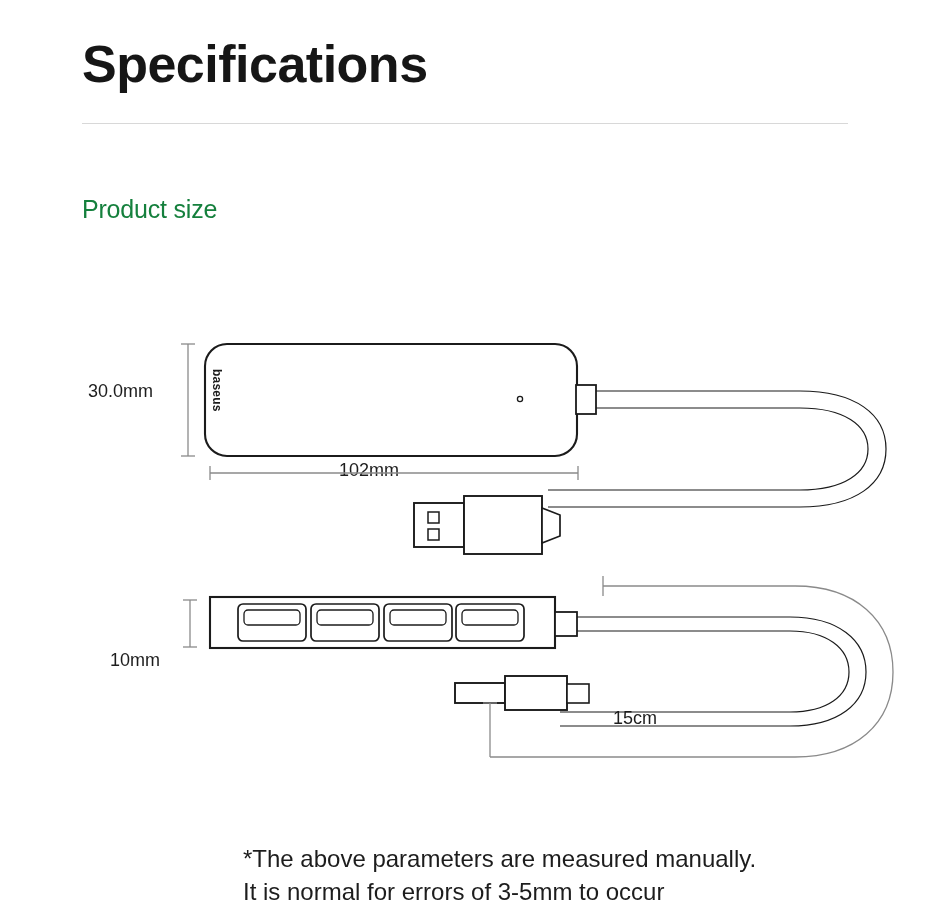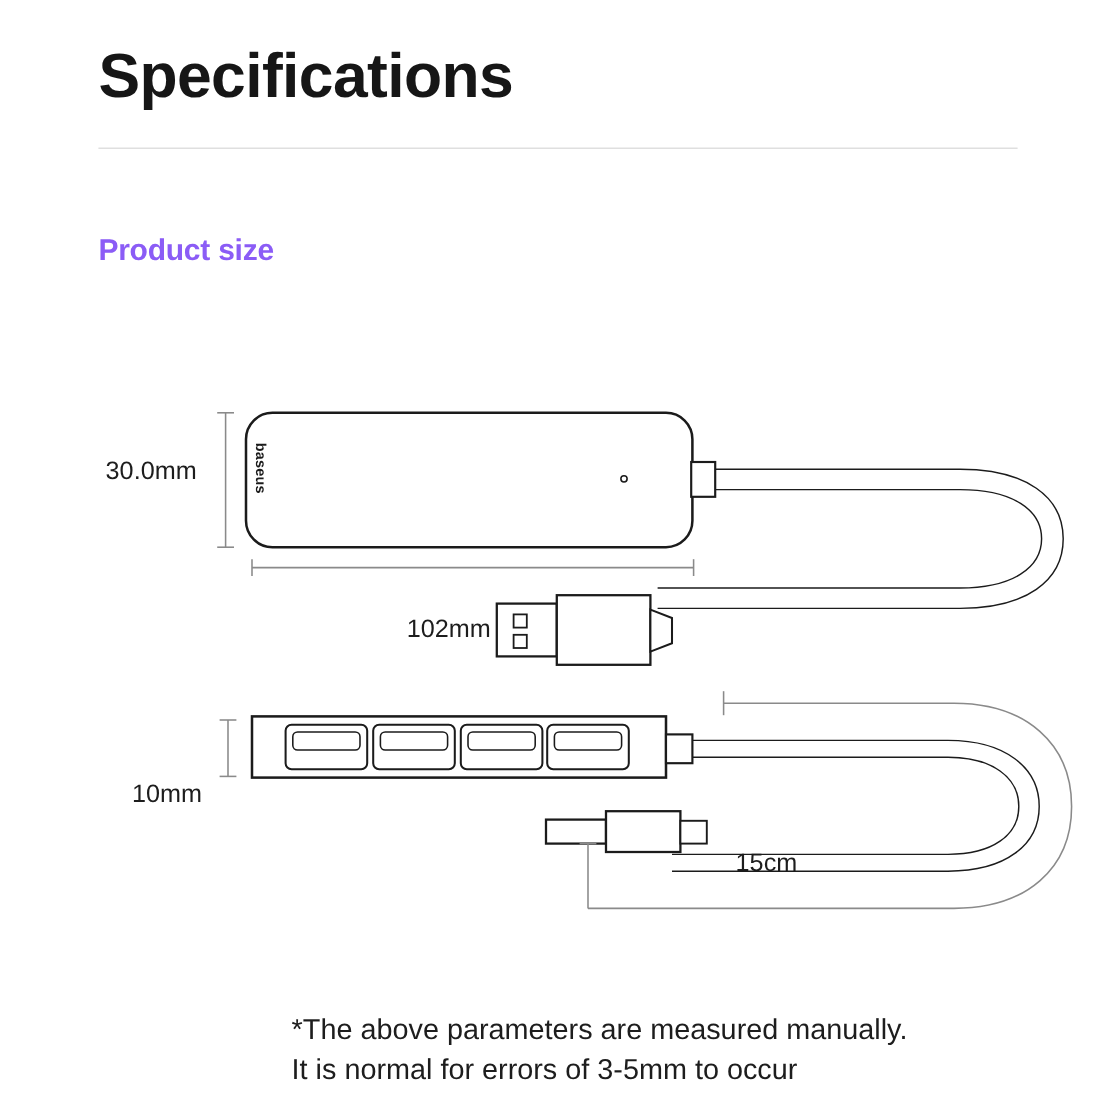"Product size" .section-title { color: #8b5cf6 -> #15803d; font-weight: 700 -> 400 }
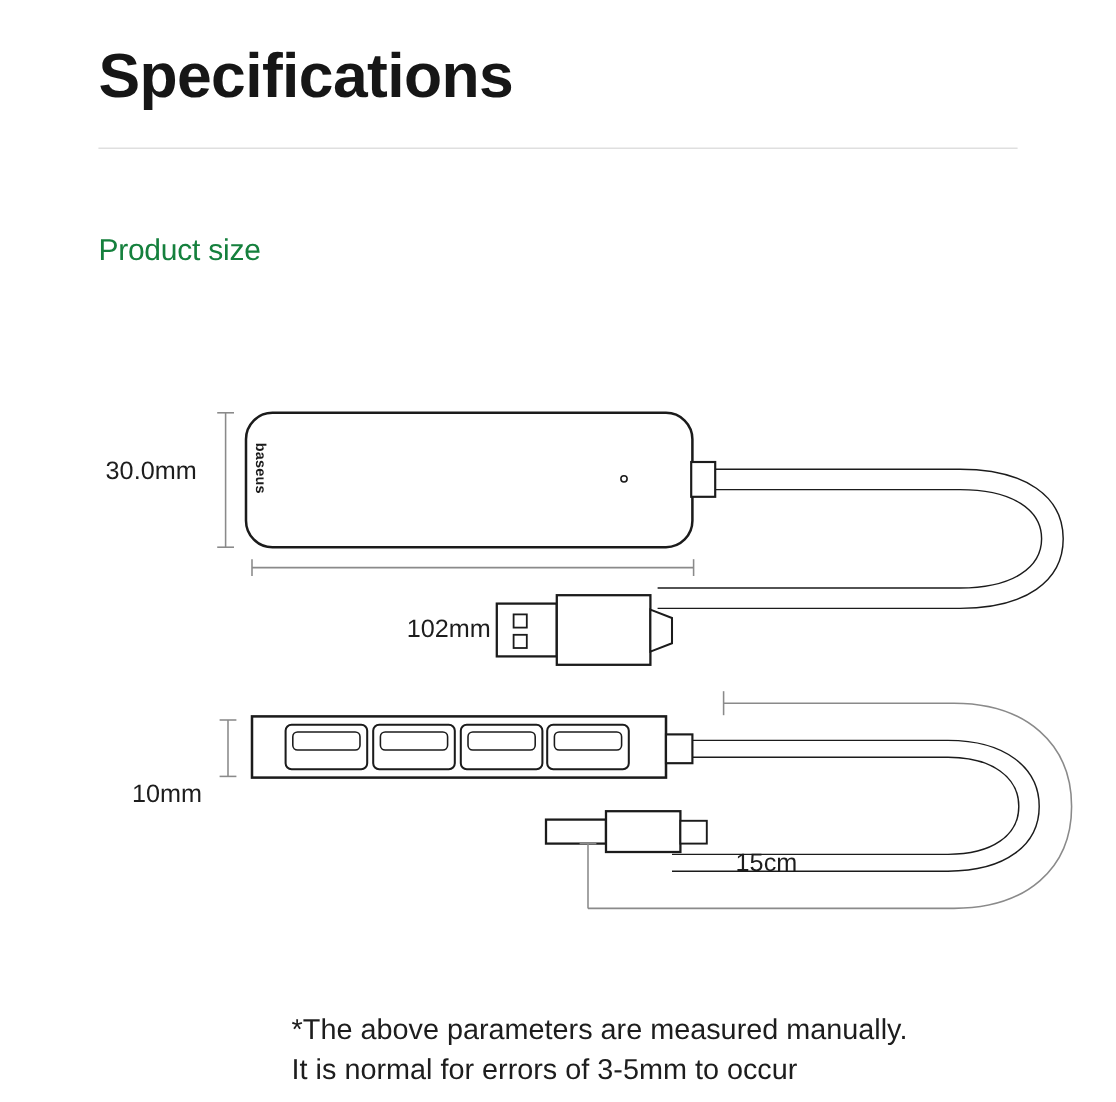"30.0mm" .dim-label { font-size: 21px -> 18px }
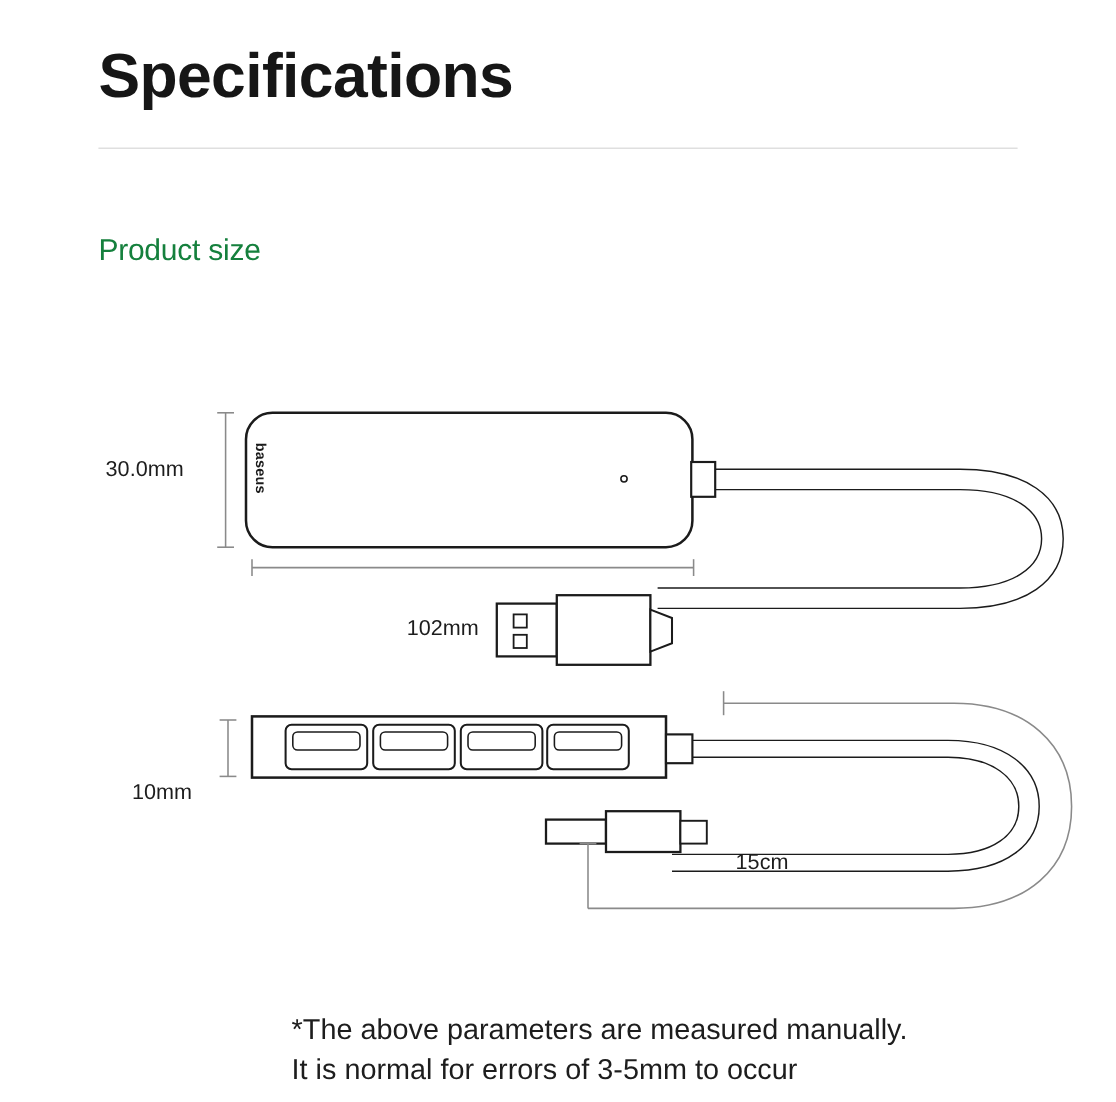"102mm" .dim-102 { top: 513px -> 460px }
